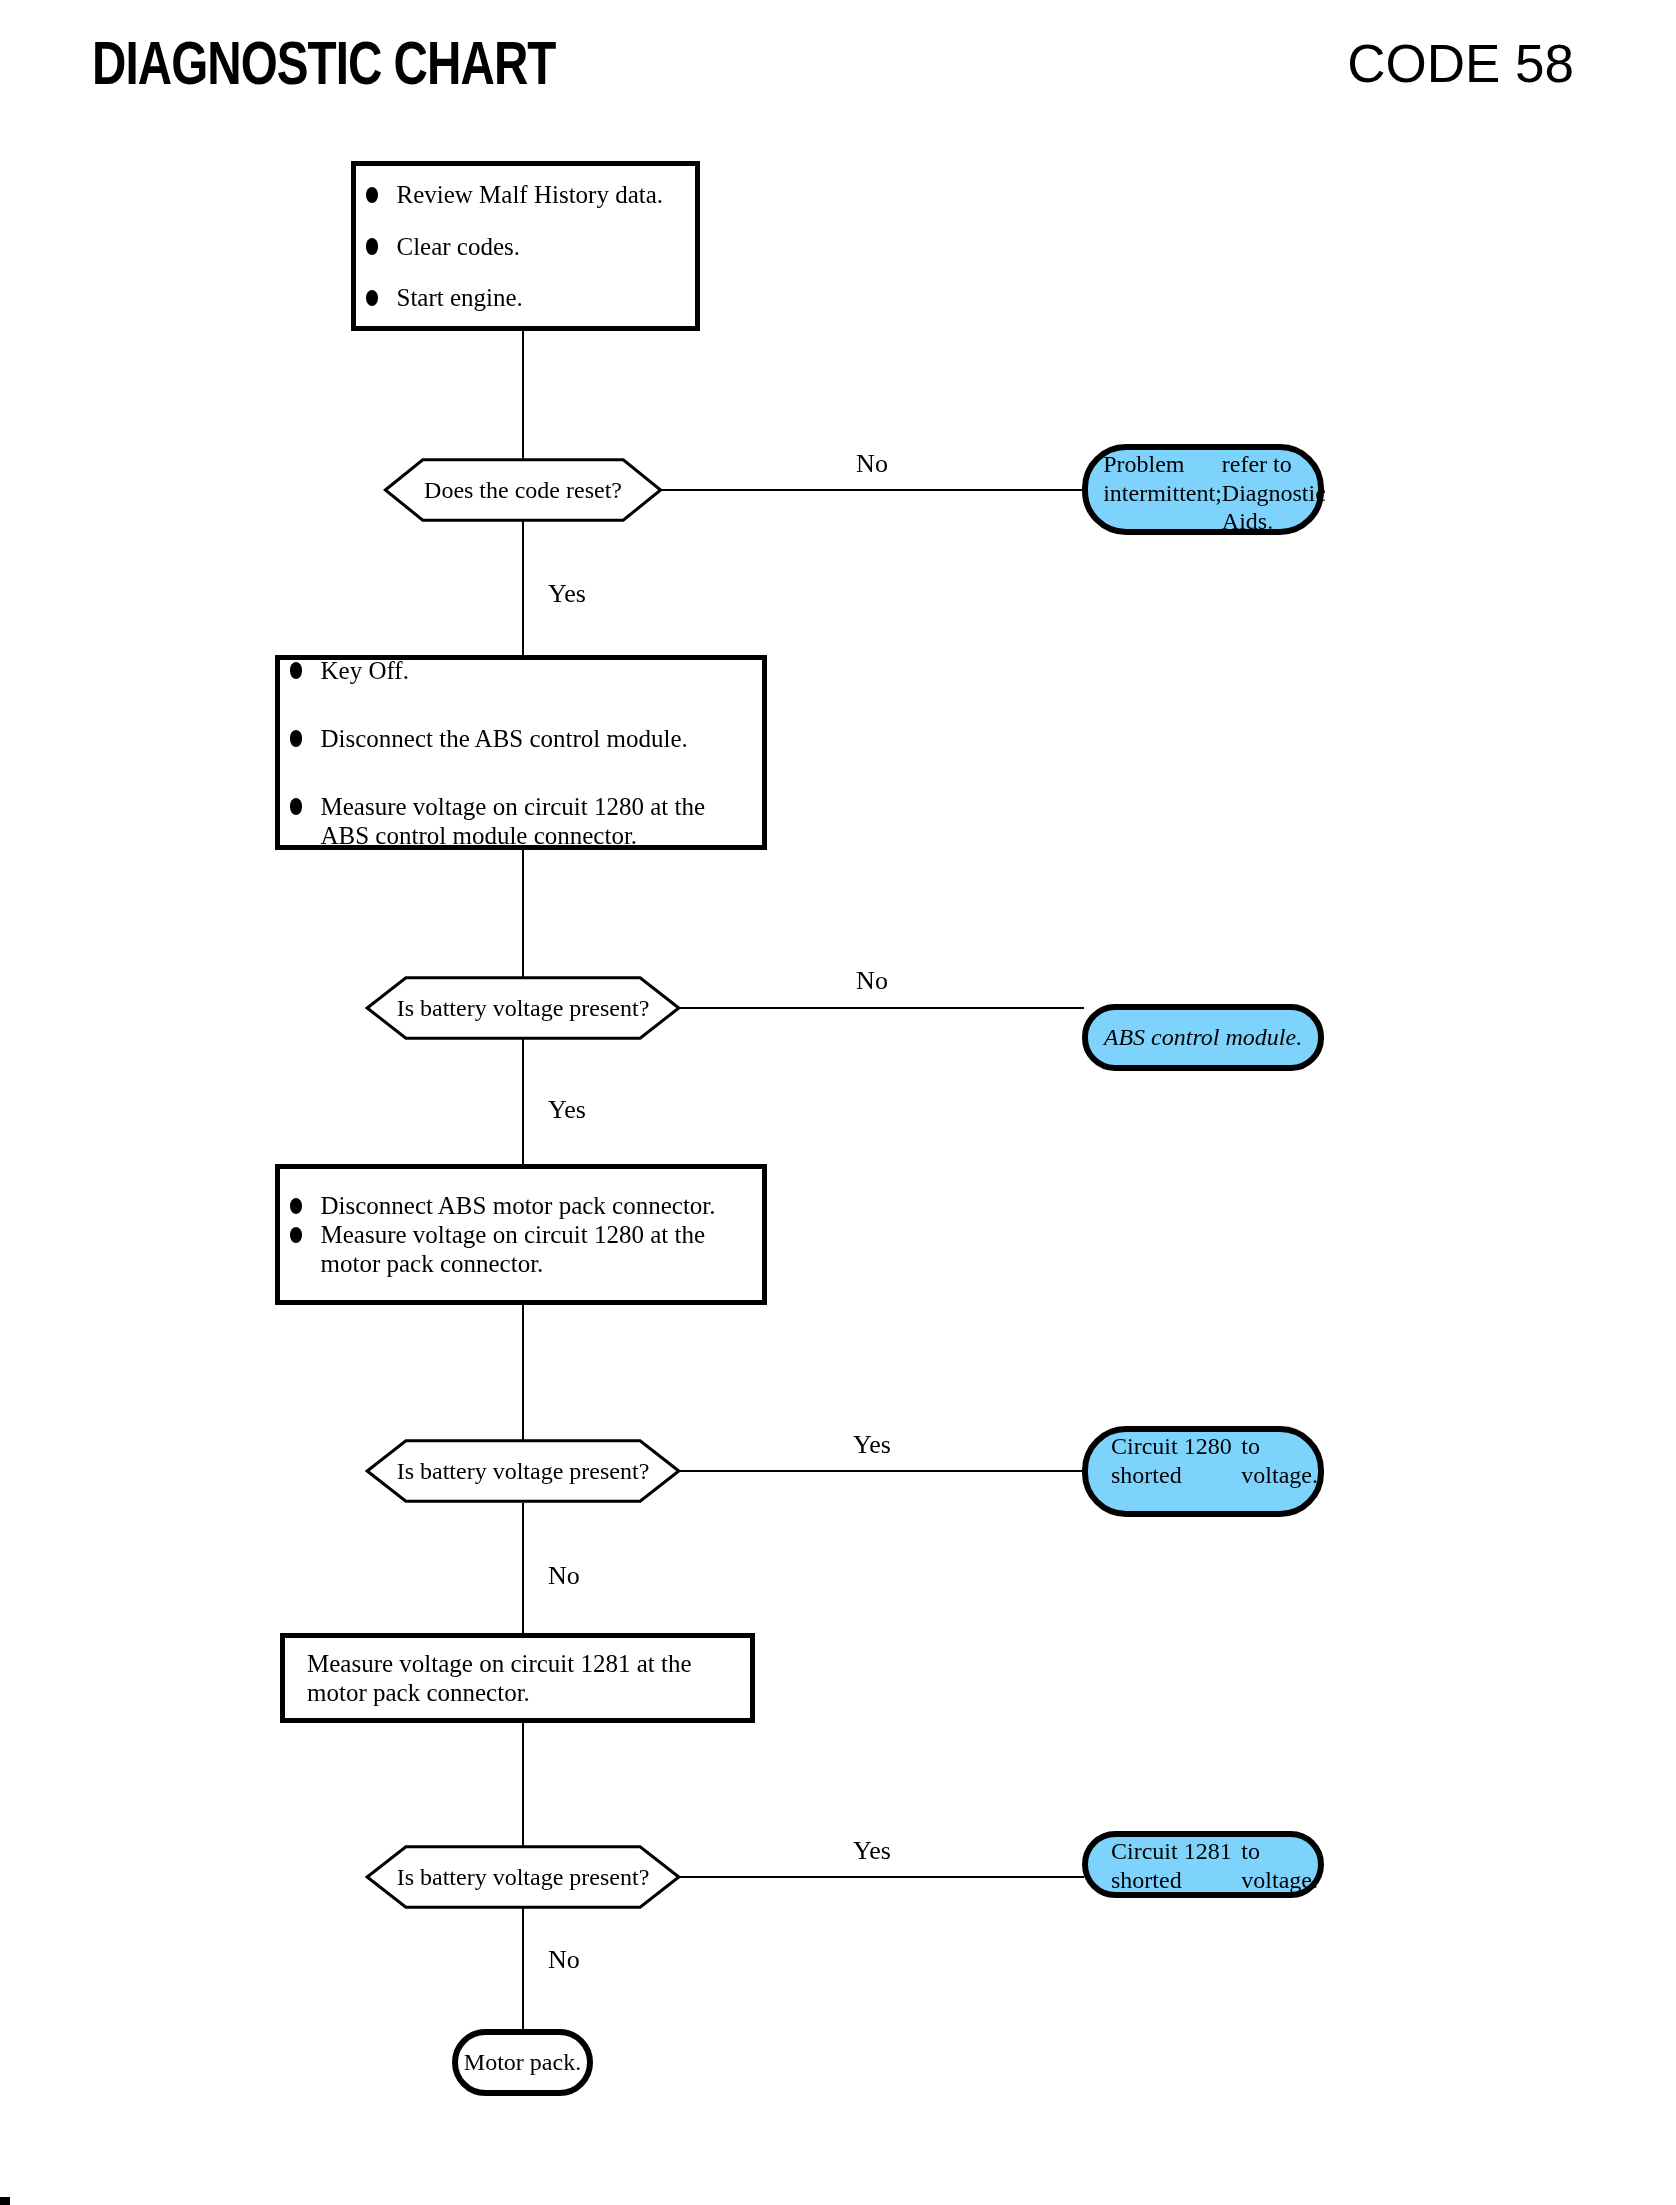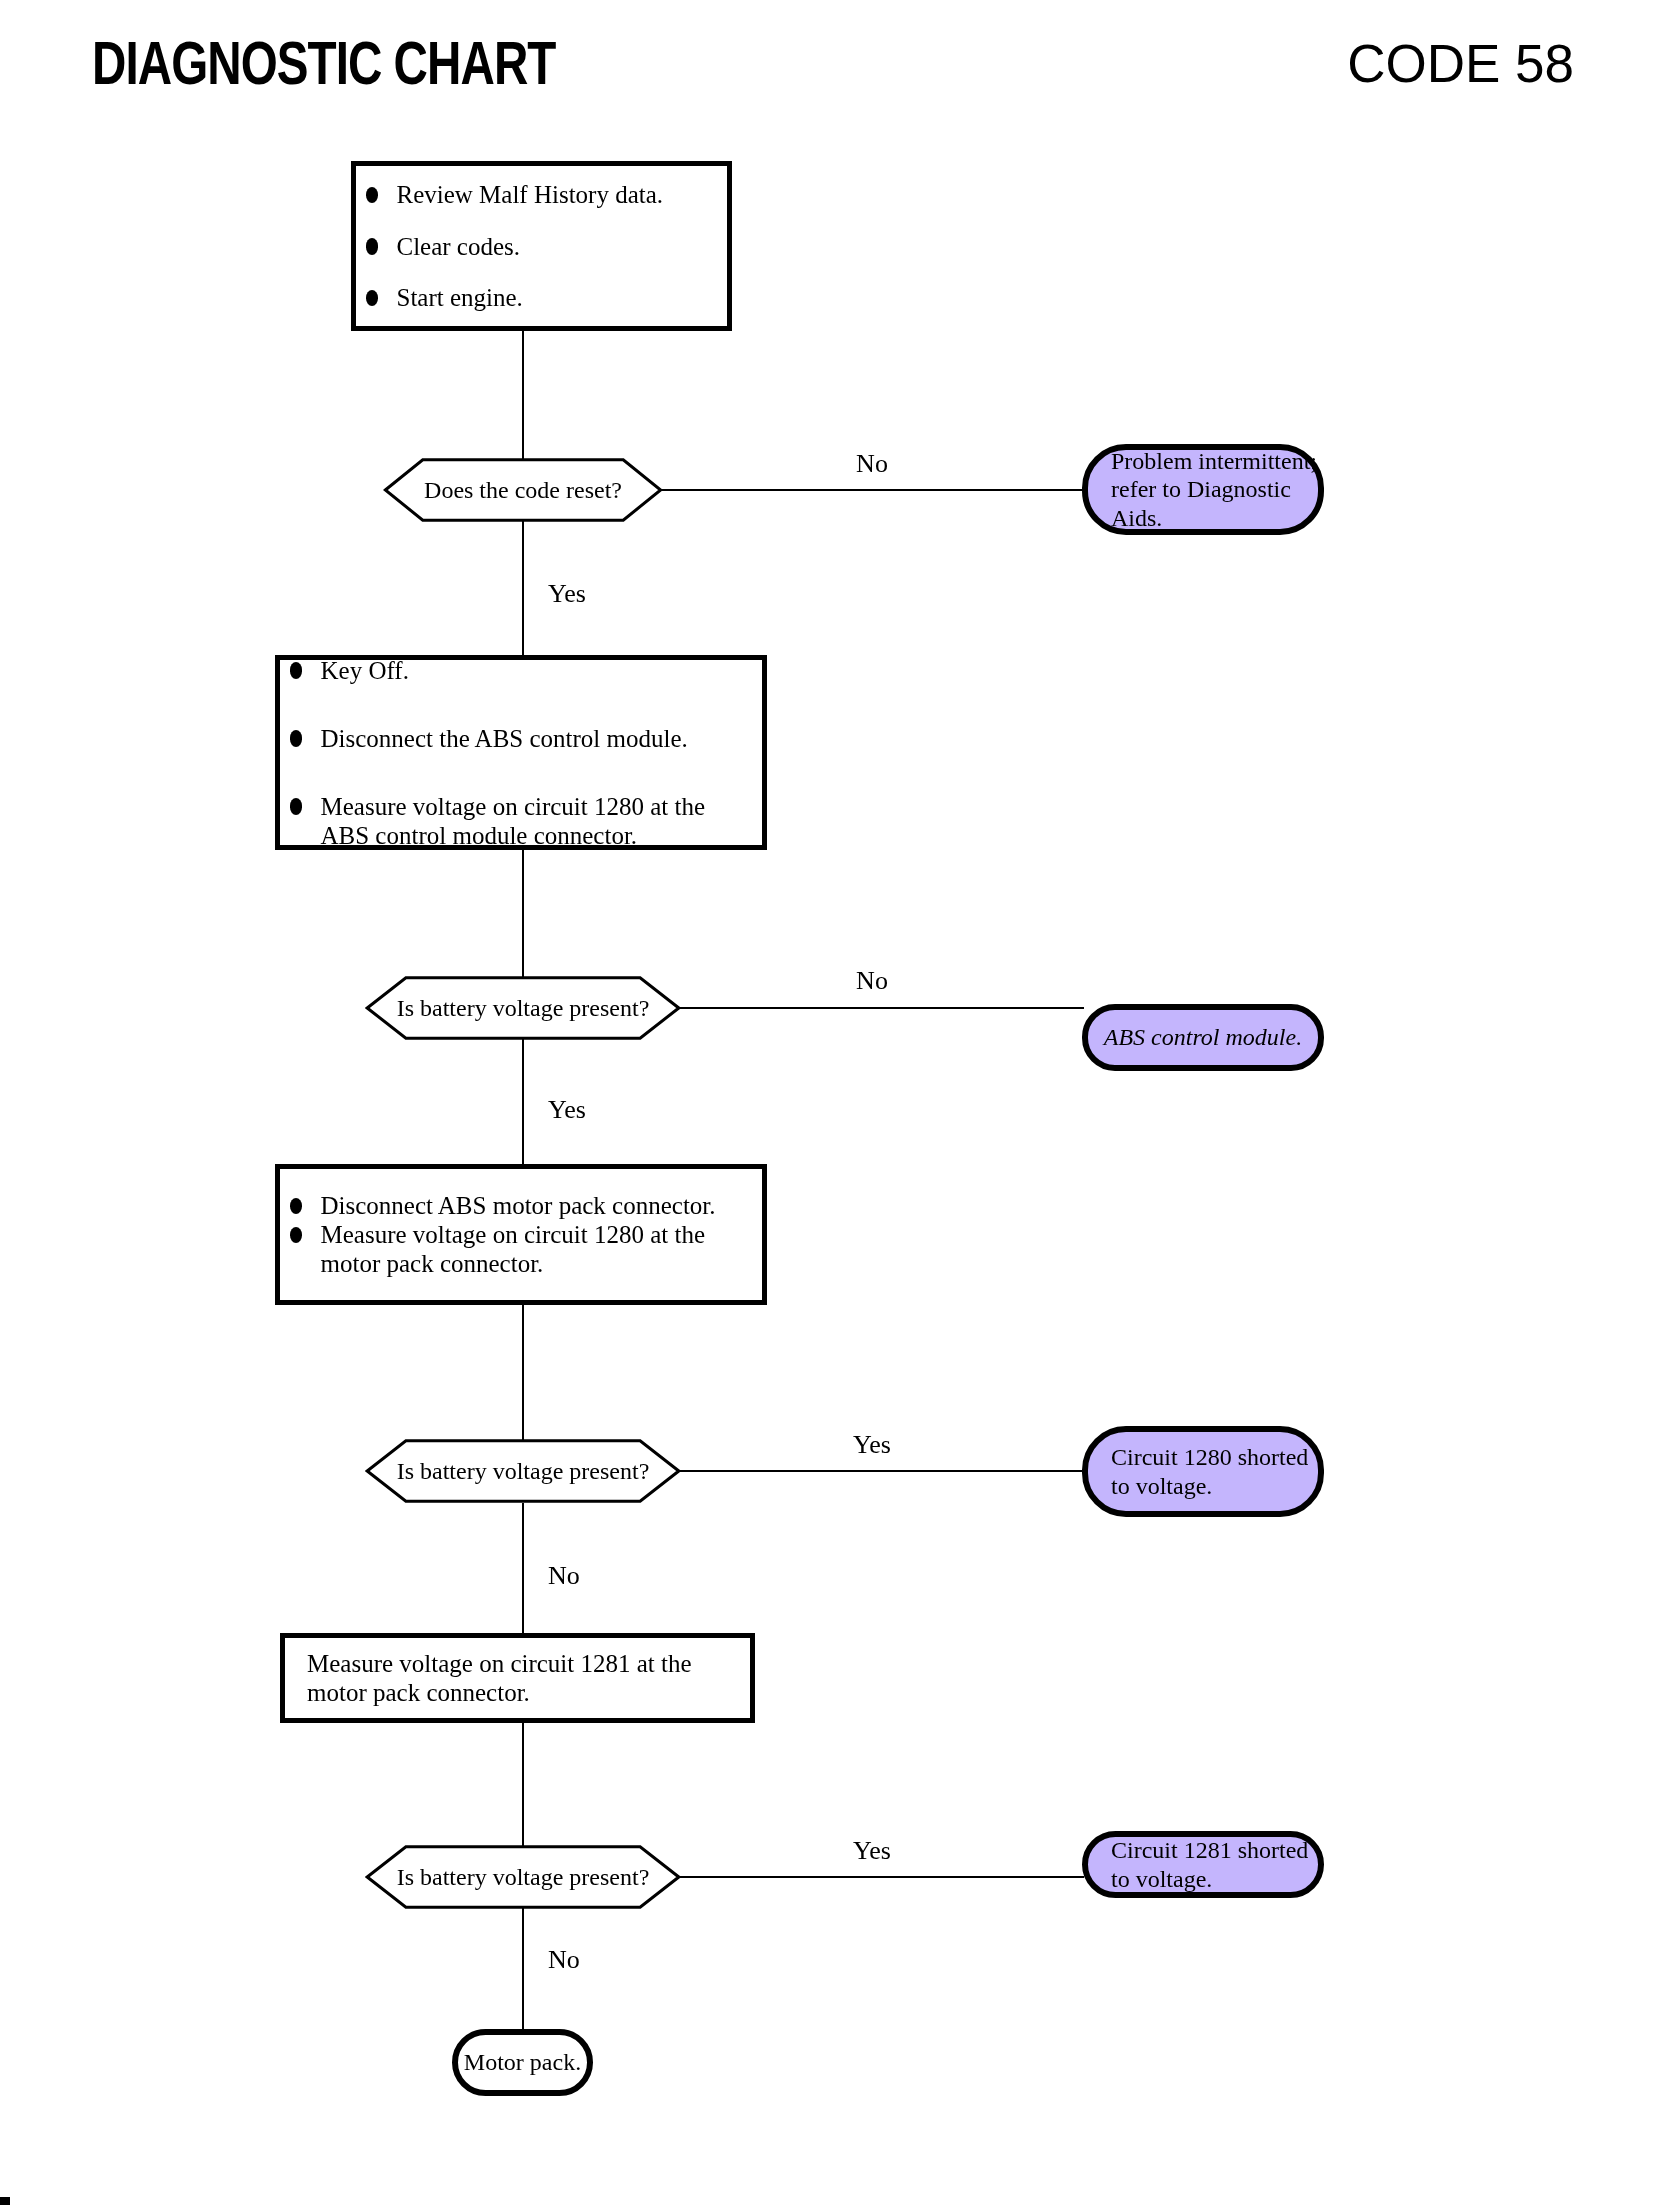"Review Malf History data." div.abox { width: 381px -> 349px }
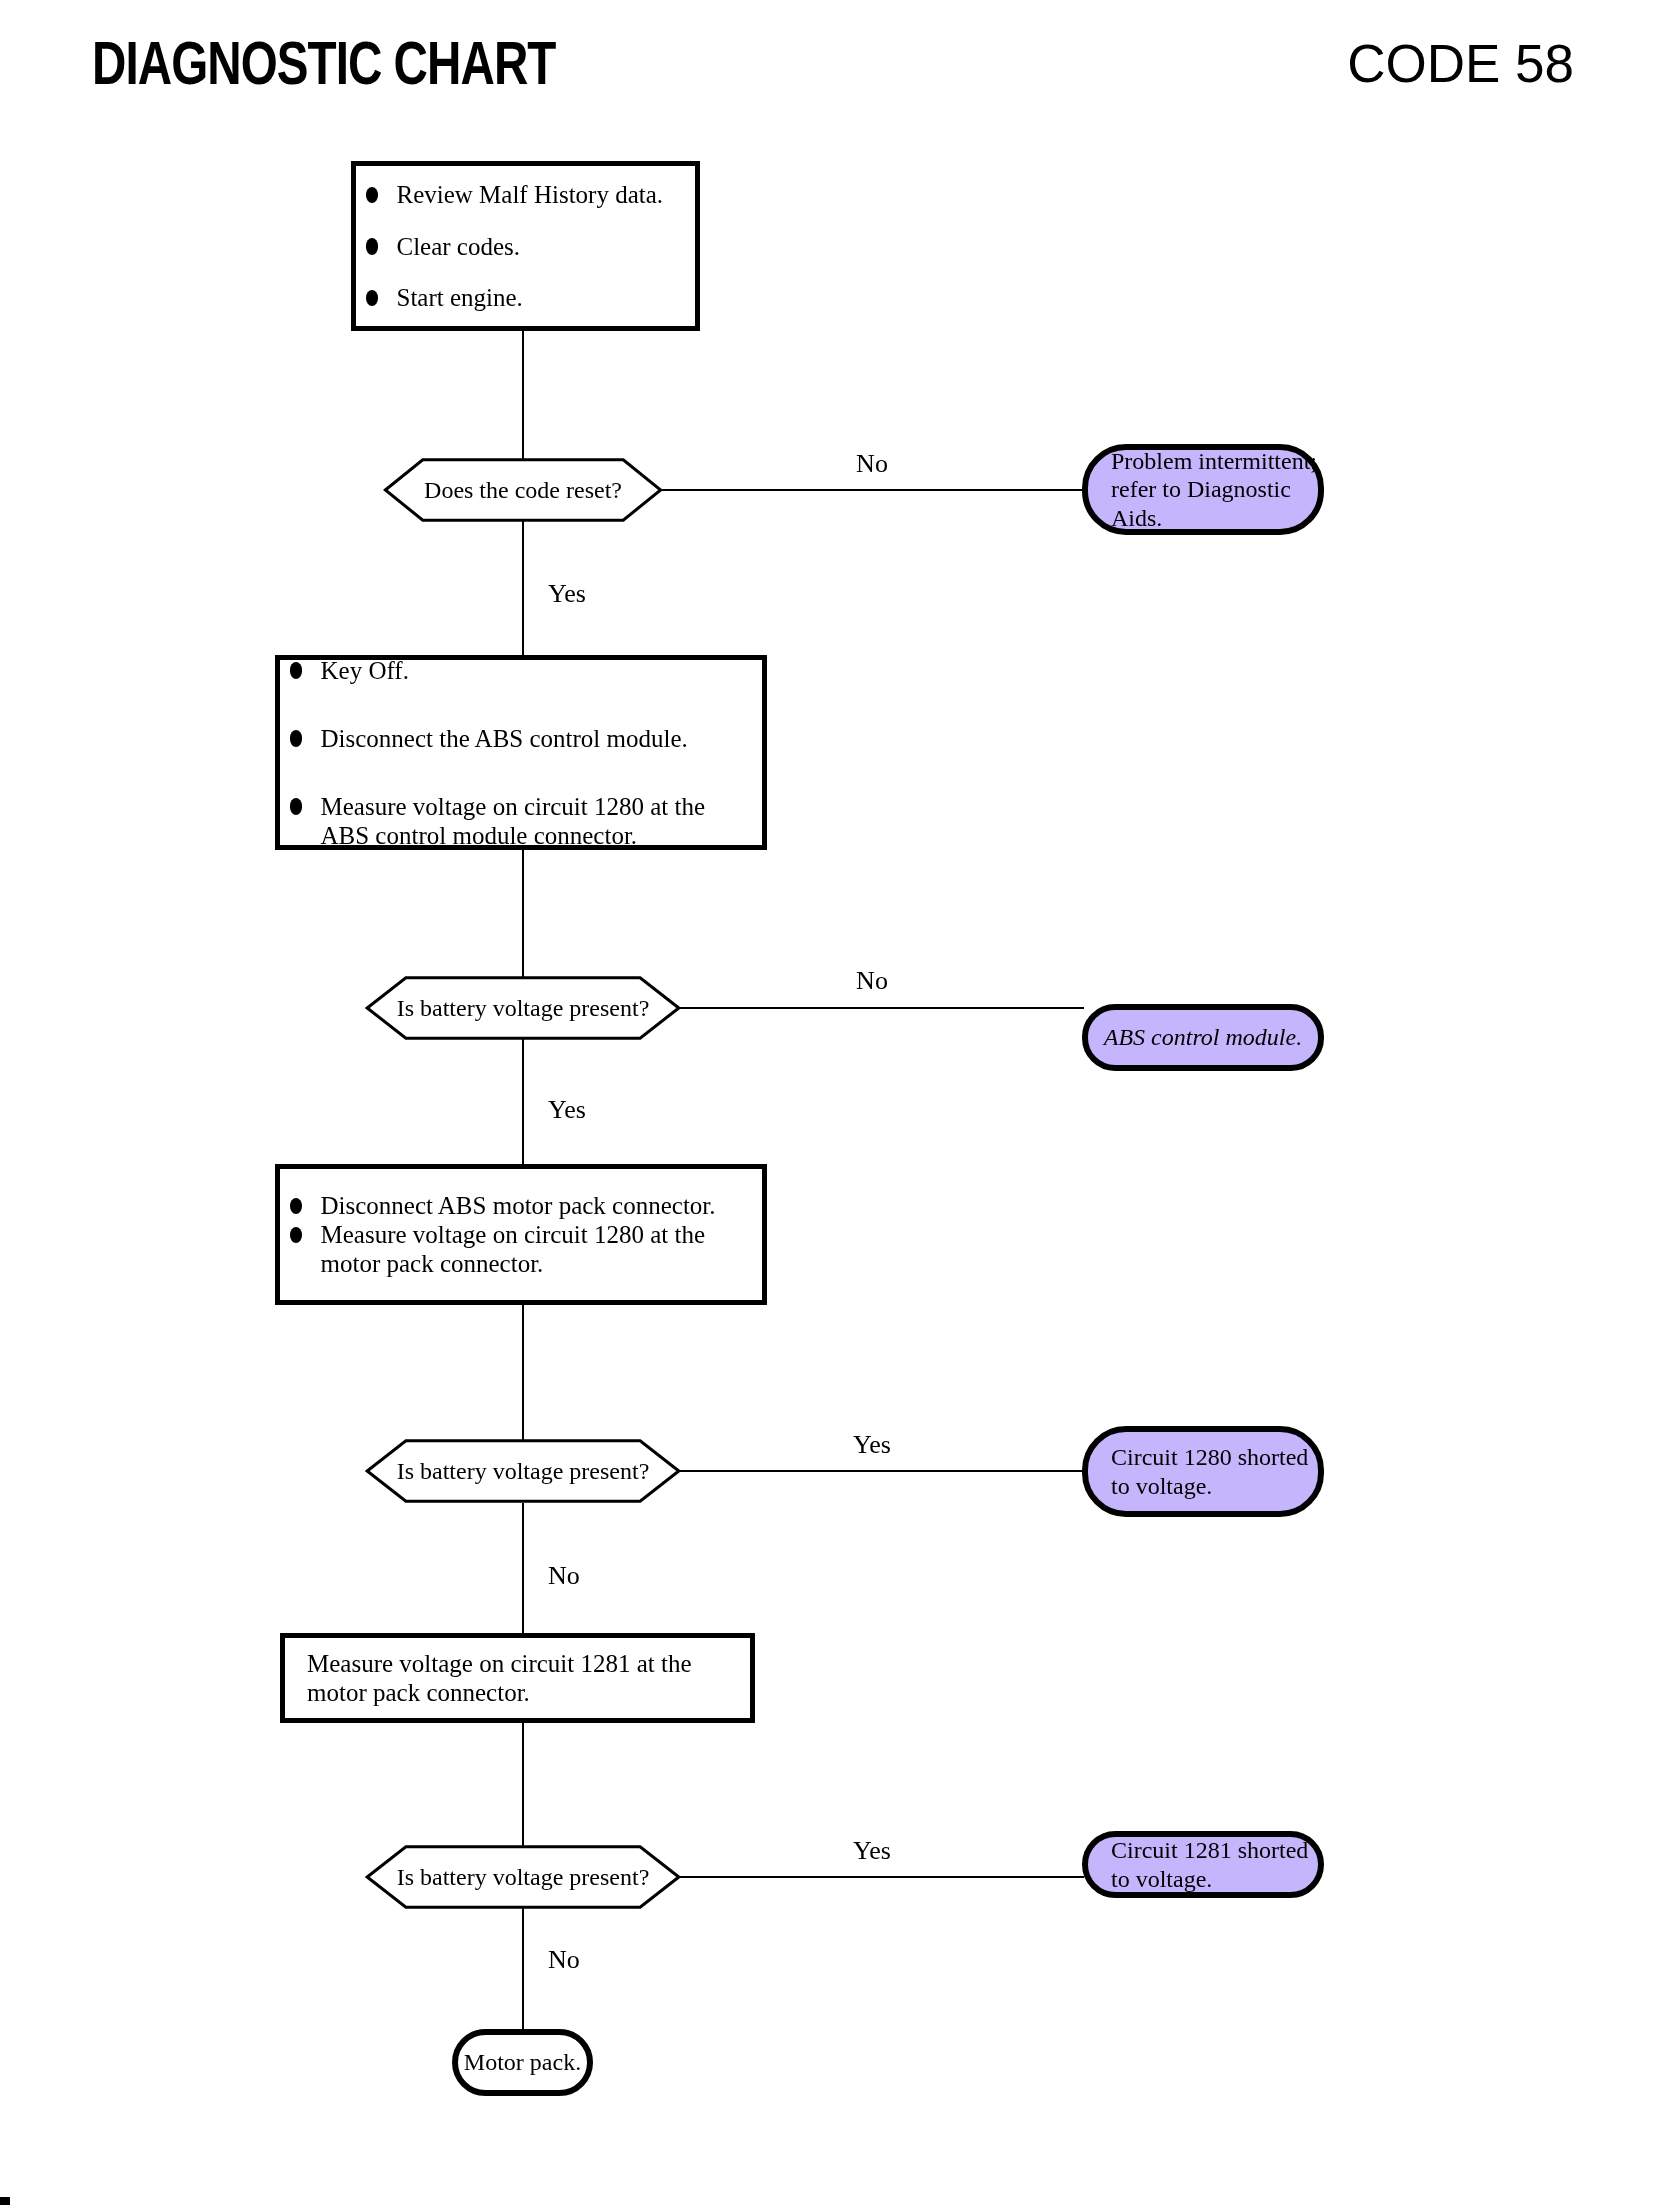"Problem intermittent;" .rbox { background: #c4b5fd -> #7dd3fc; flex-direction: column -> row }
